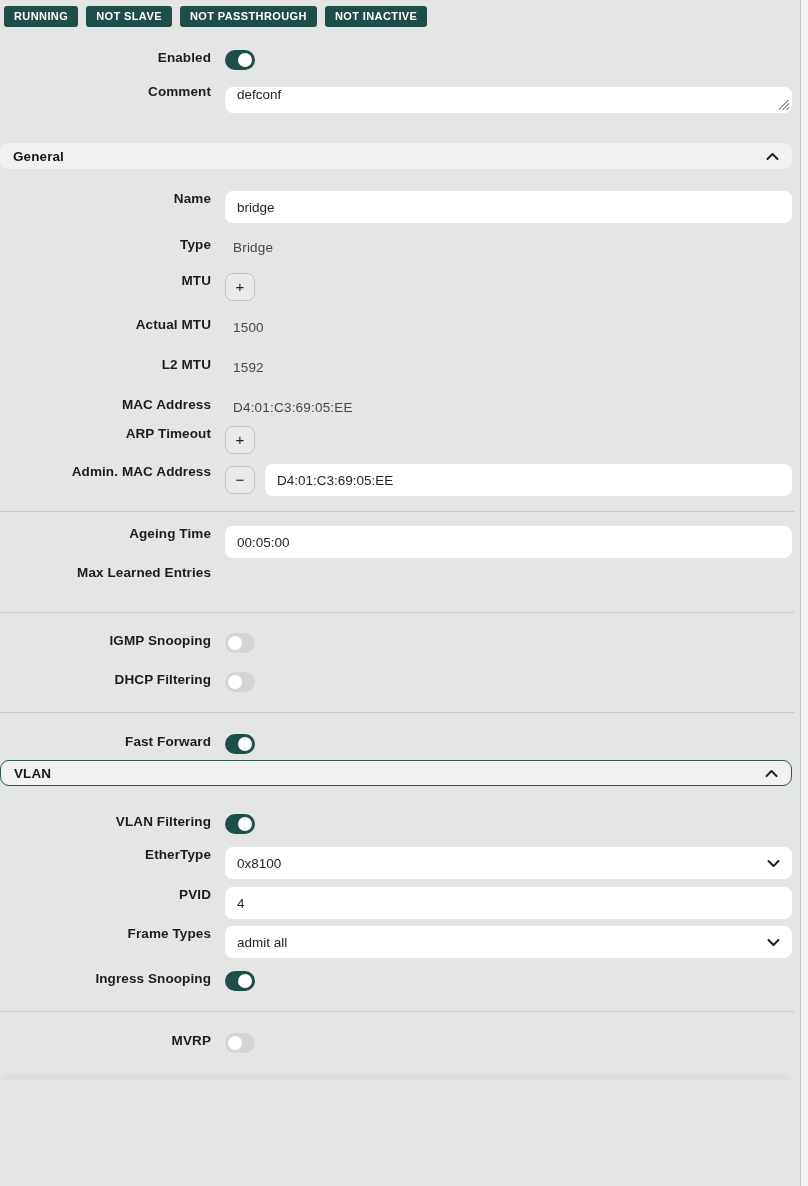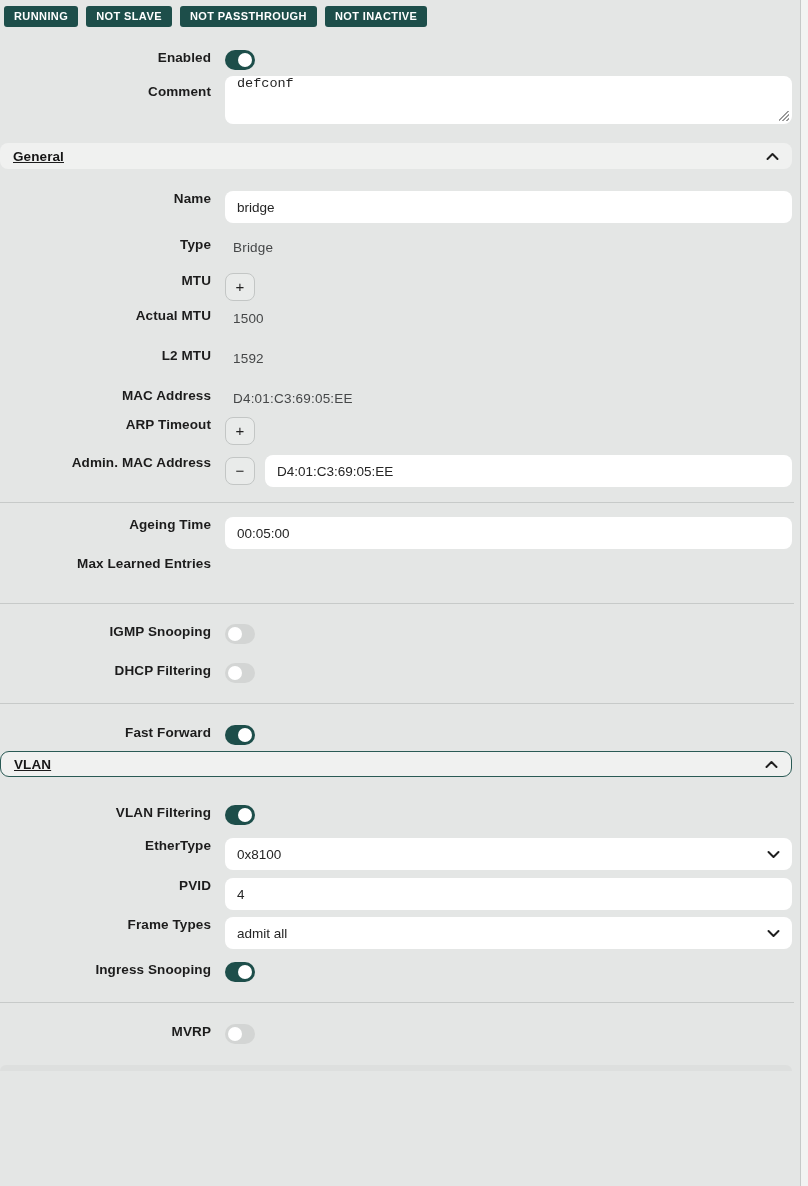"defconf" .txtarea { font-family: Liberation Mono, monospace -> none; height: 48px -> 26px }
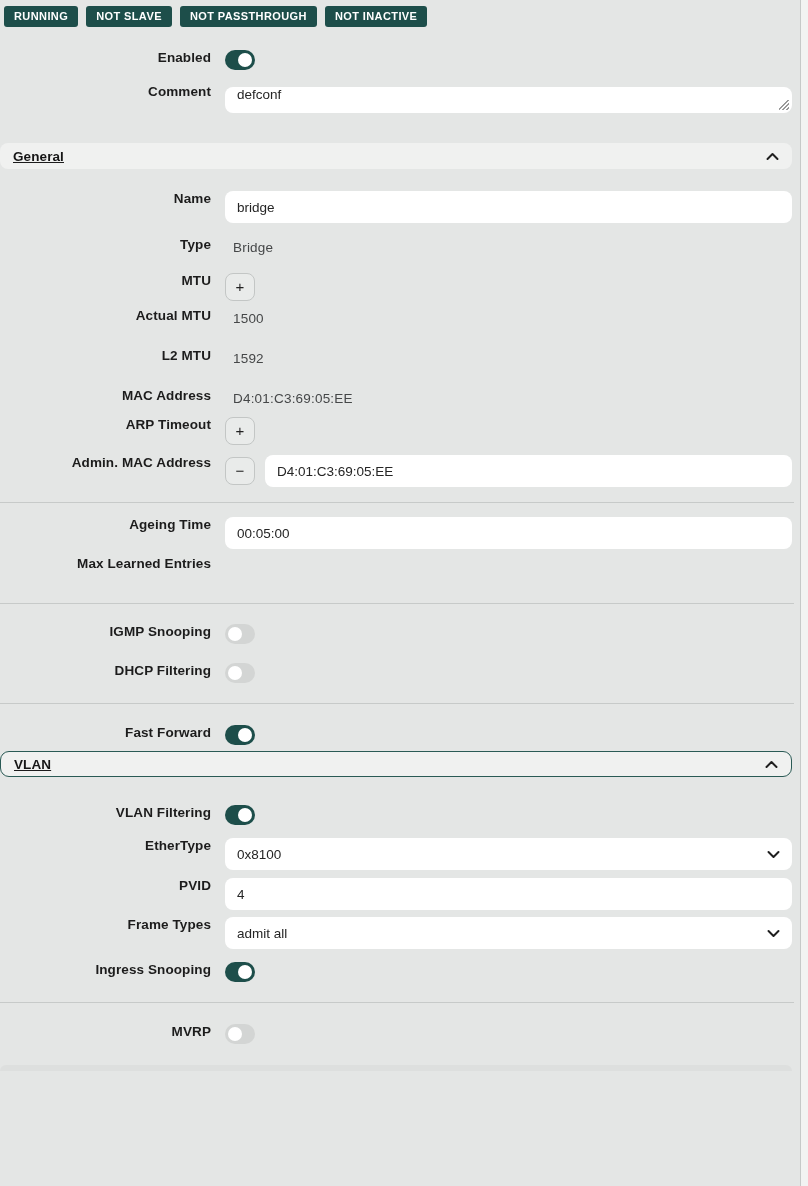"General" .sect { text-decoration: underline -> none }
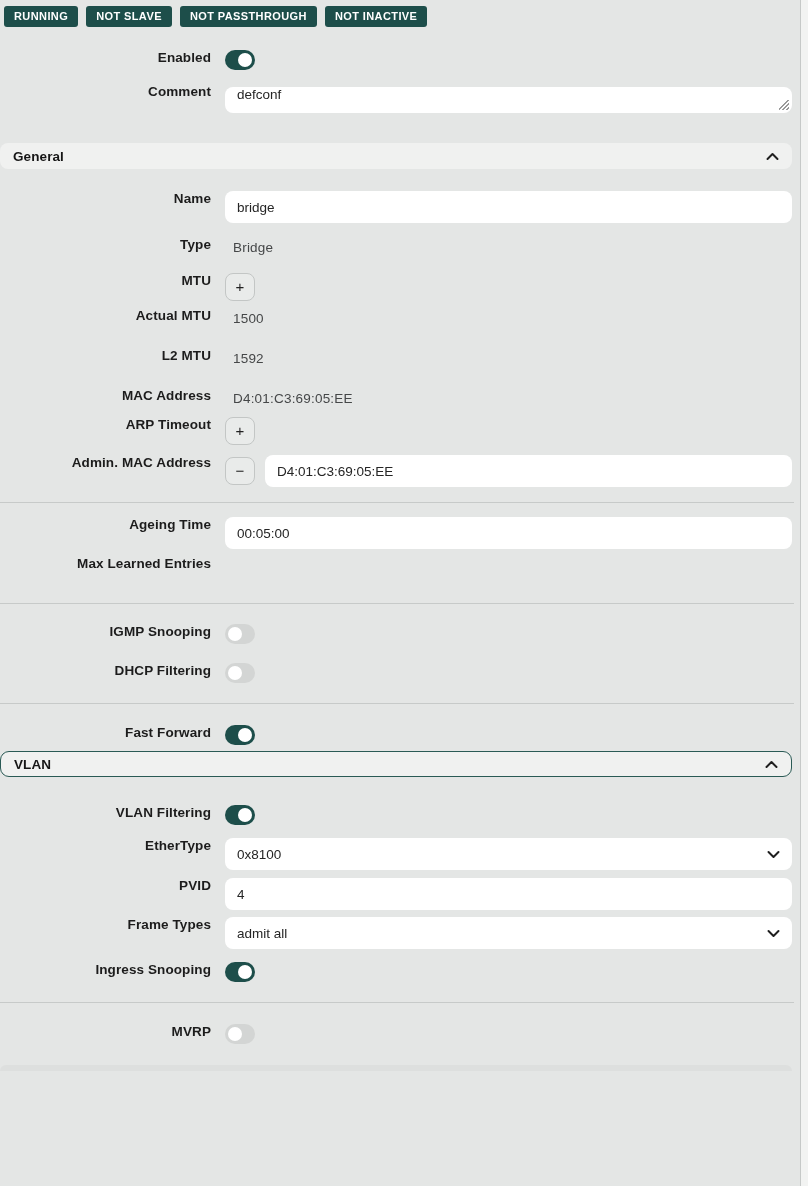"Actual MTU" div.row { margin-top: 7px -> 16px }
